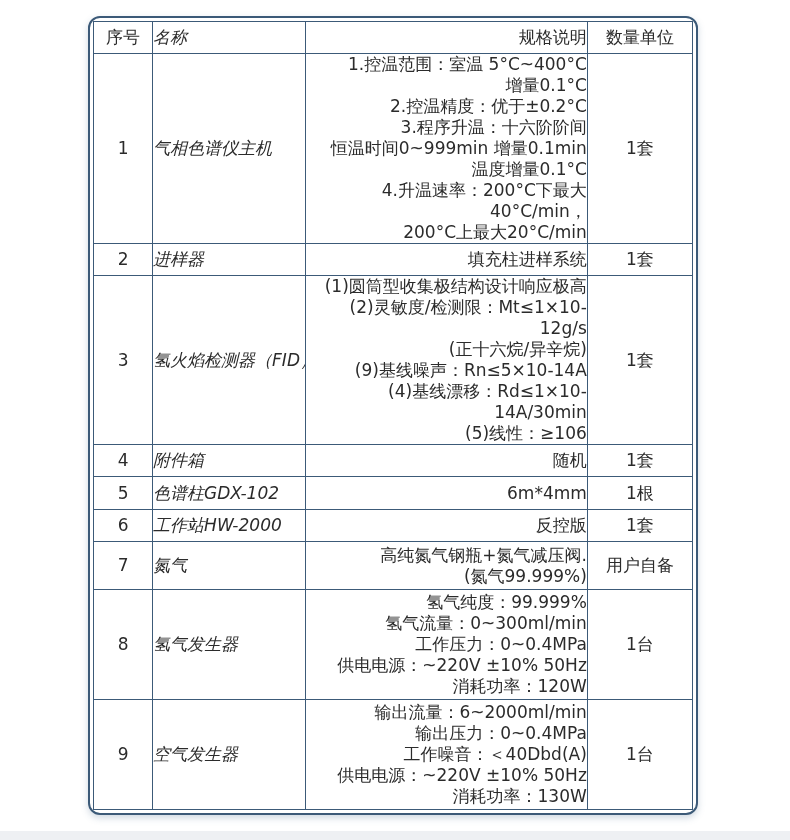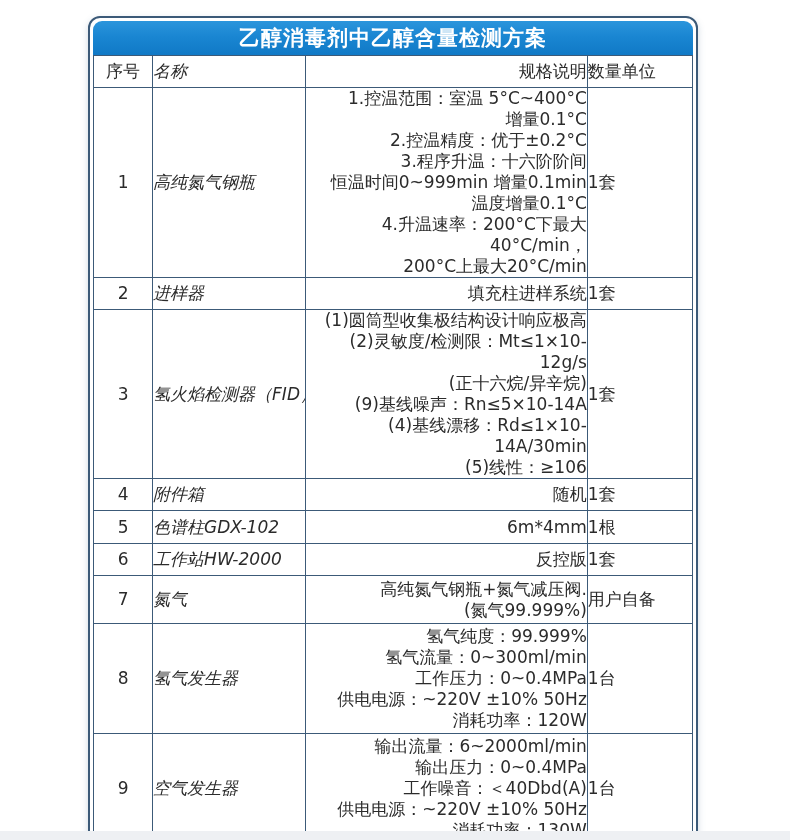"乙醇消毒剂中乙醇含量检测方案" div.title-bar { html: <div> <span>乙醇消毒剂中乙醇含量检测方案</span> </div> -> none }
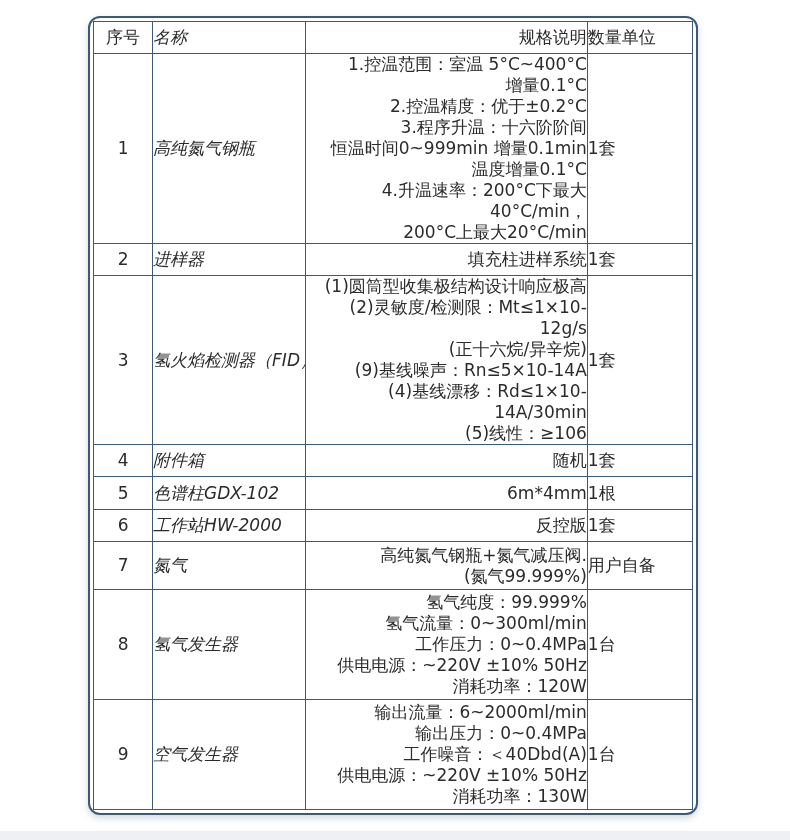"数量单位" th.c-qty, td.c-qty { text-align: left -> center }
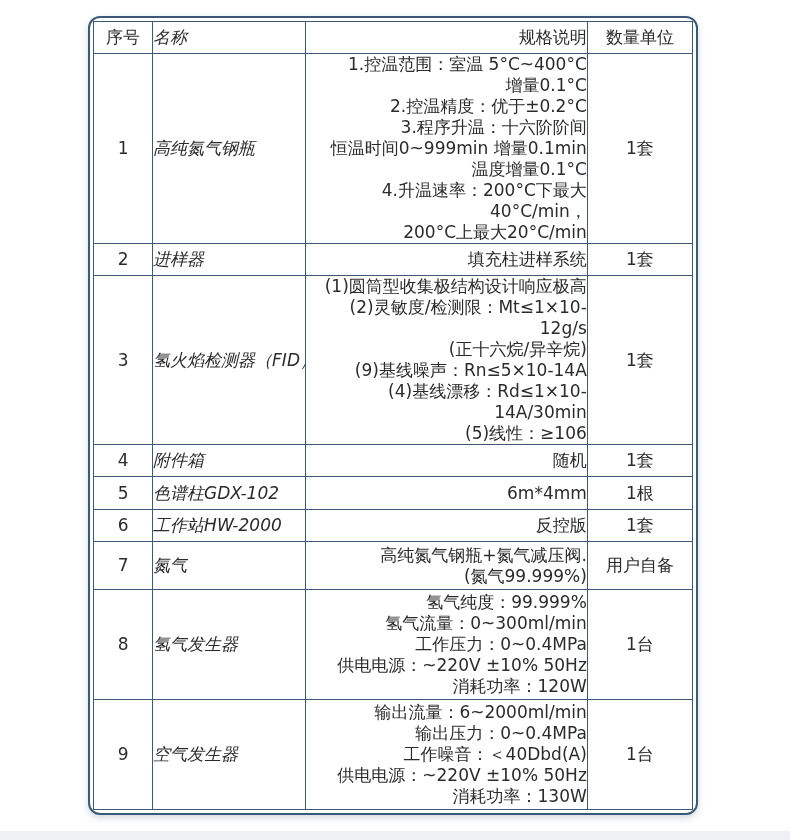"高纯氮气钢瓶" td.c-name { text: 高纯氮气钢瓶 -> 气相色谱仪主机 }
